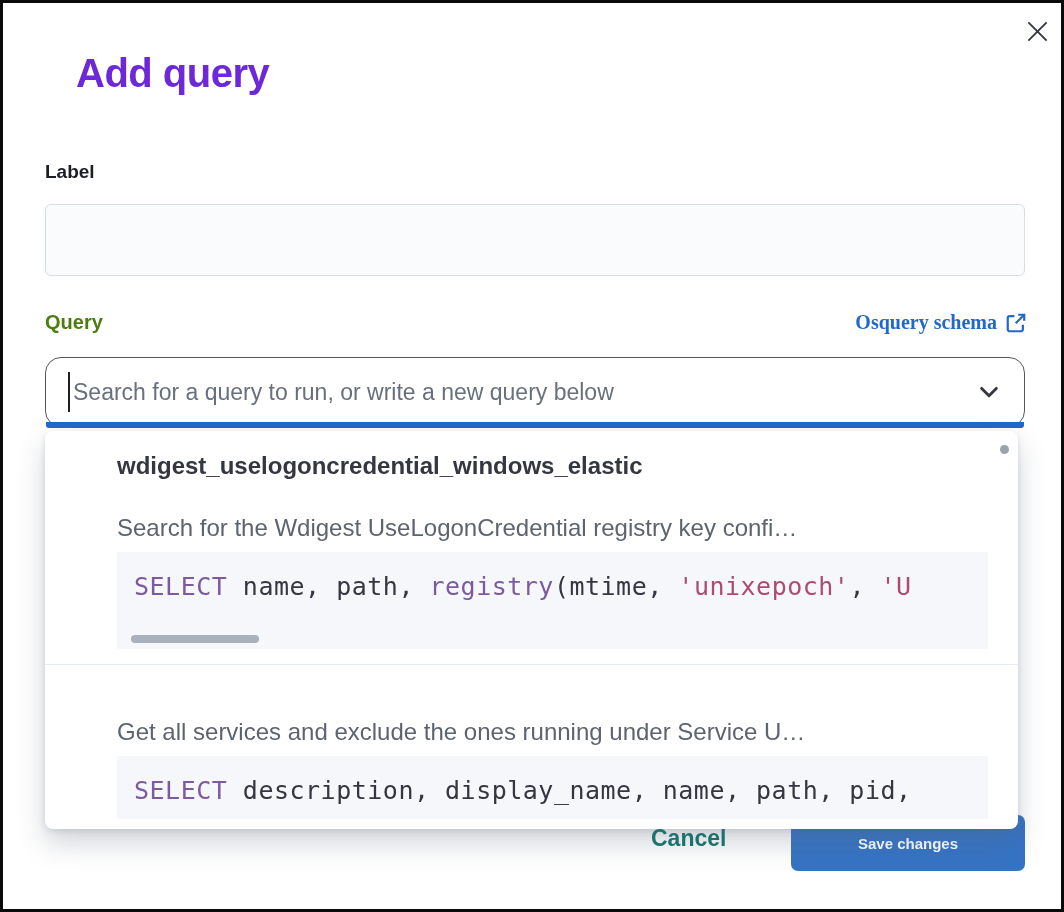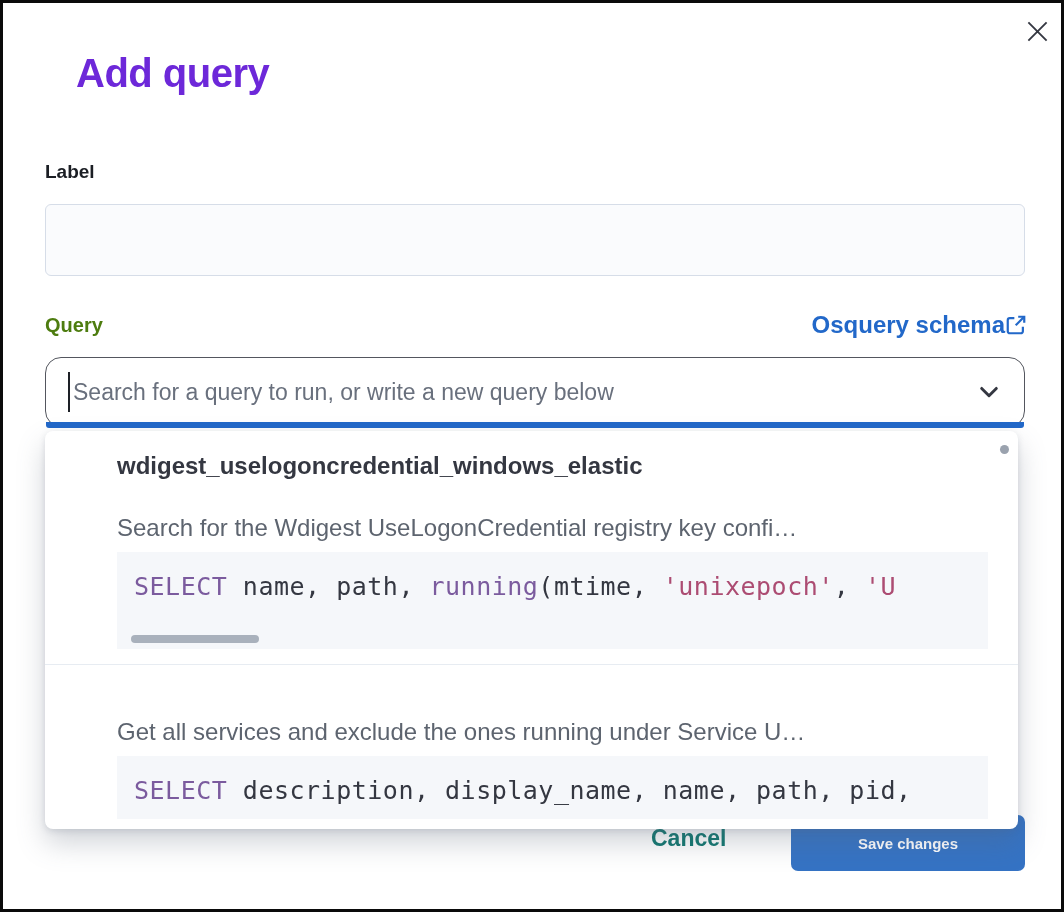"Osquery schema" .schema-link { font-family: none -> Liberation Serif, serif; font-size: 24px -> 20px; gap: none -> 8px }
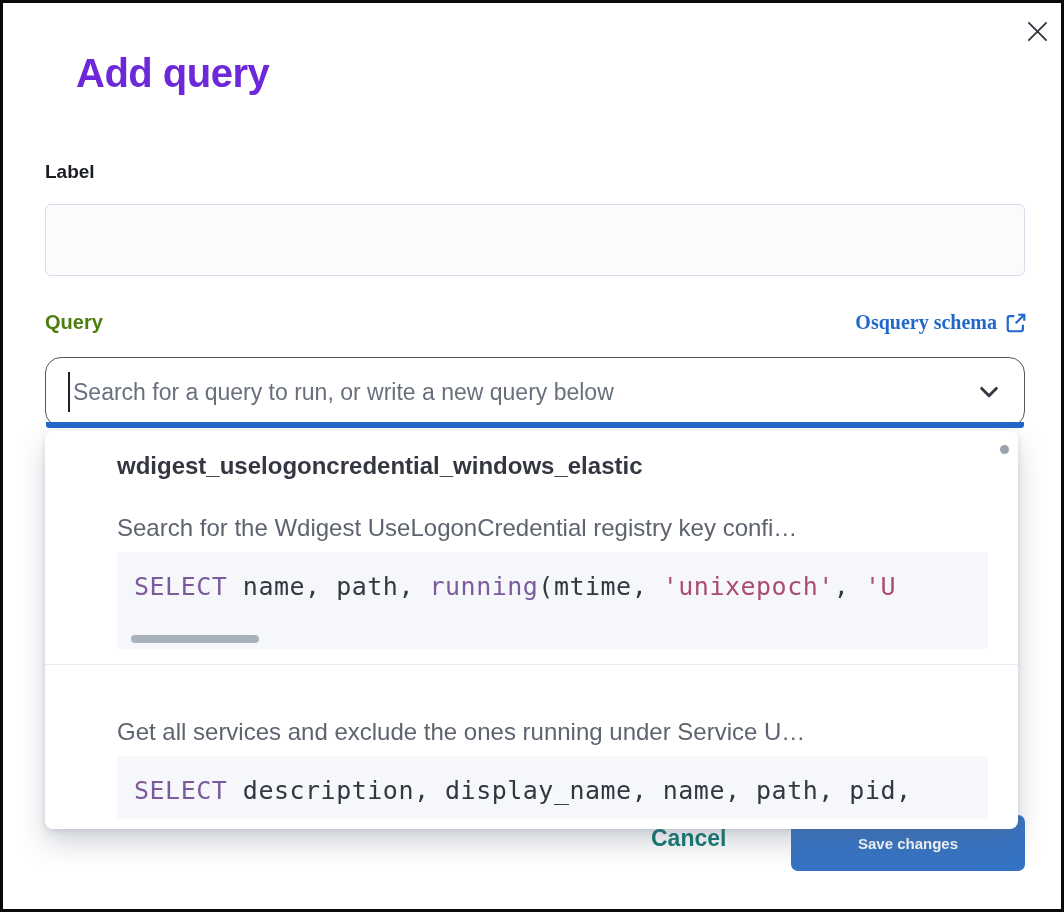"running" span.tok-kw { text: running -> registry }
